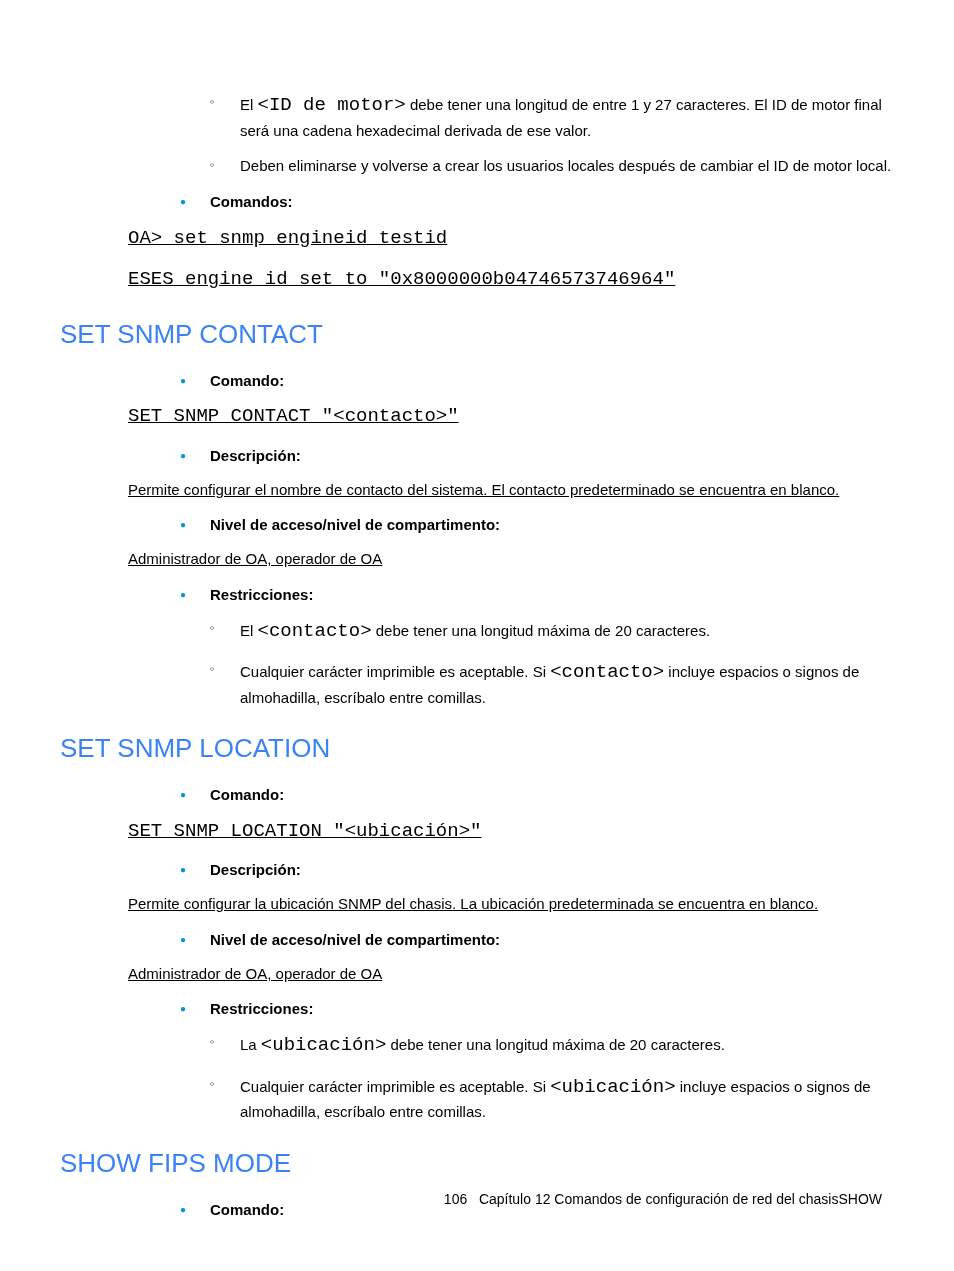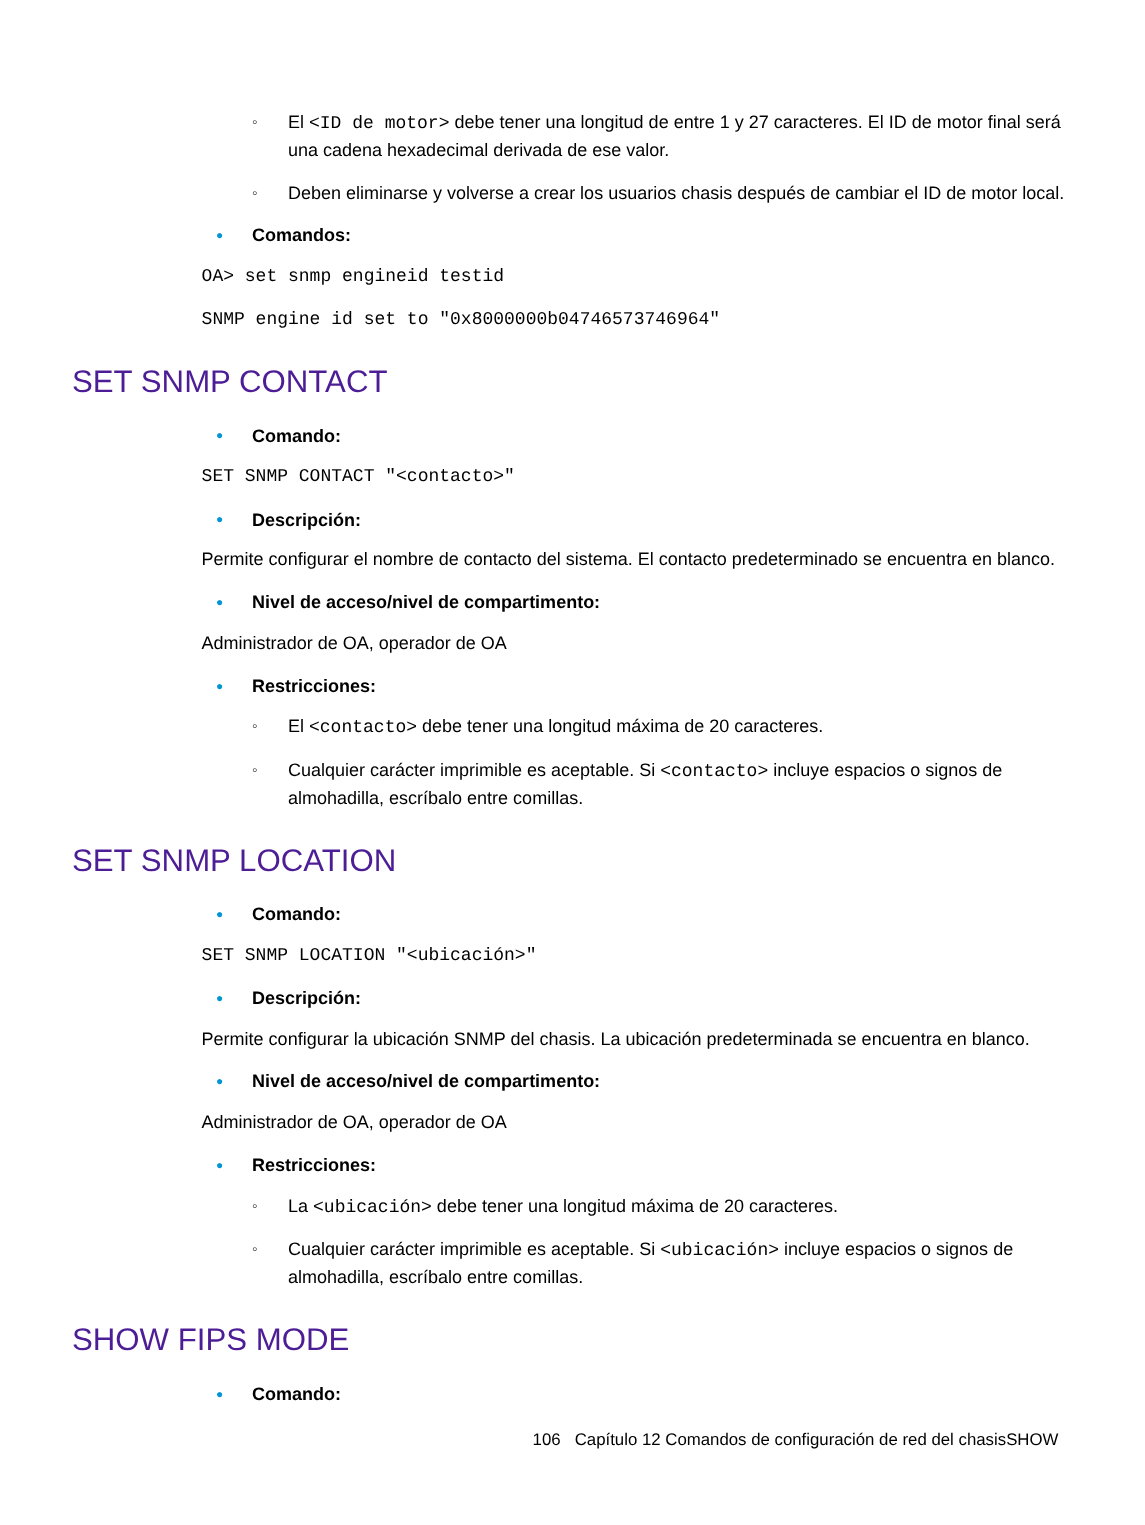"<ID de motor>" .mono { font-size: 15px -> 19px }
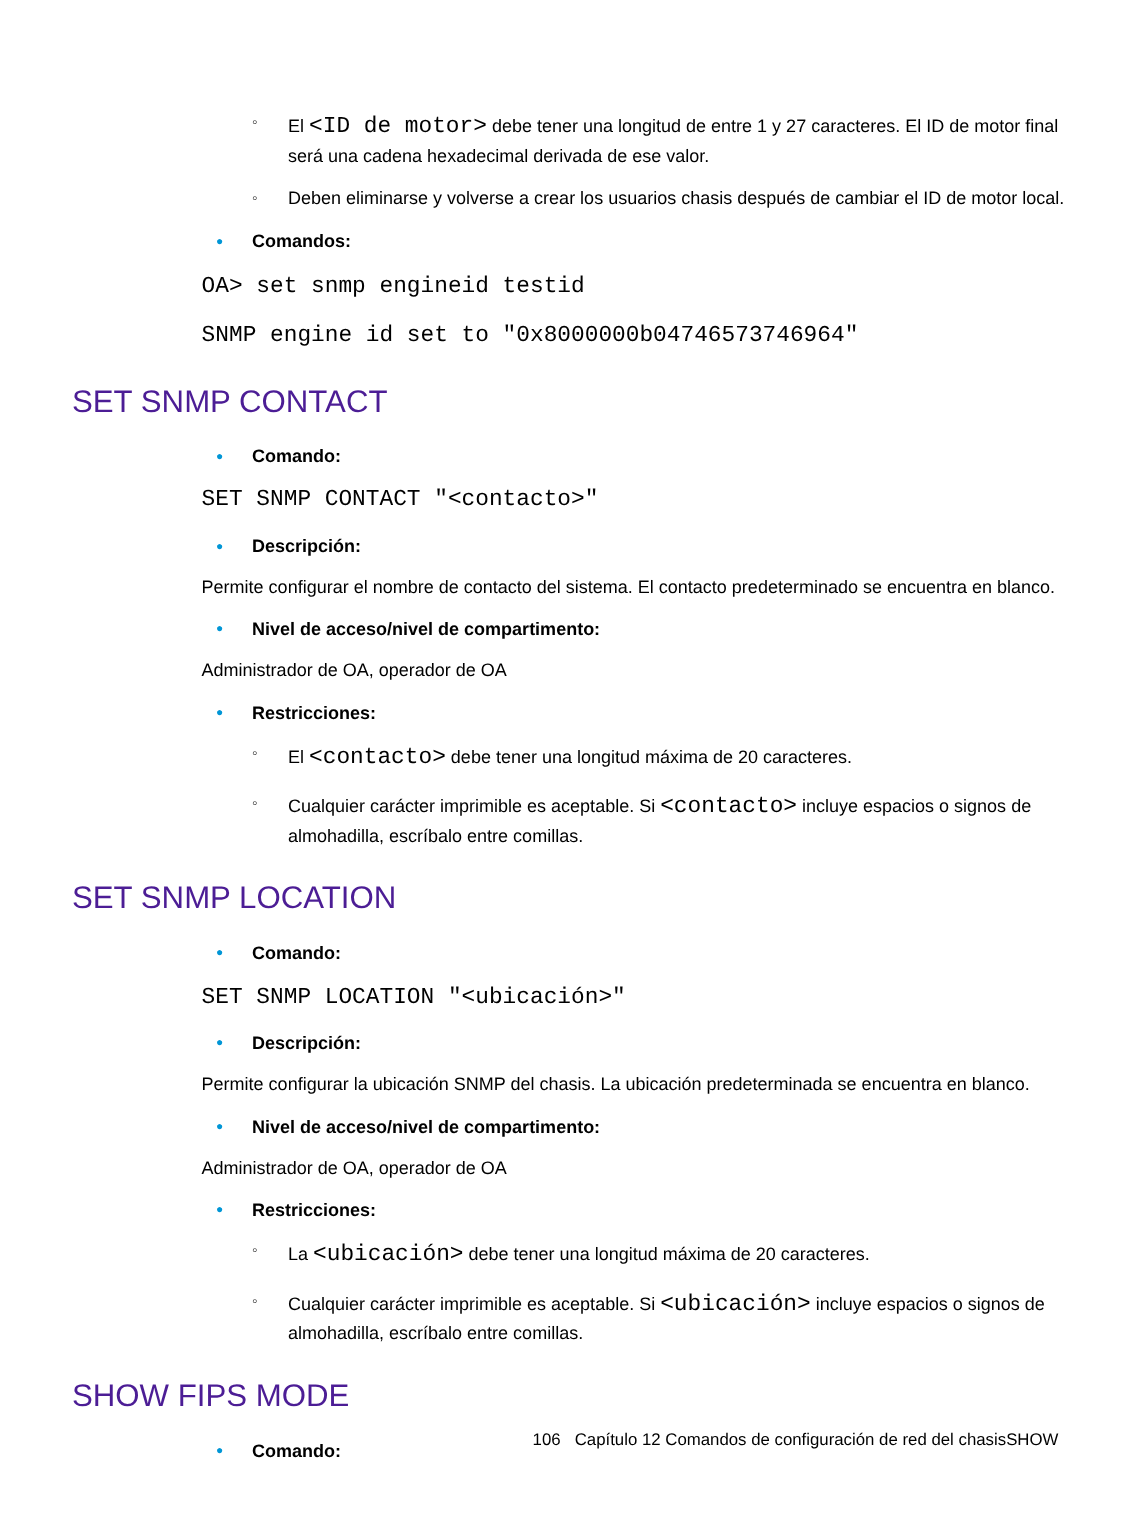"Deben eliminarse y volverse a" span { text: chasis -> locales }
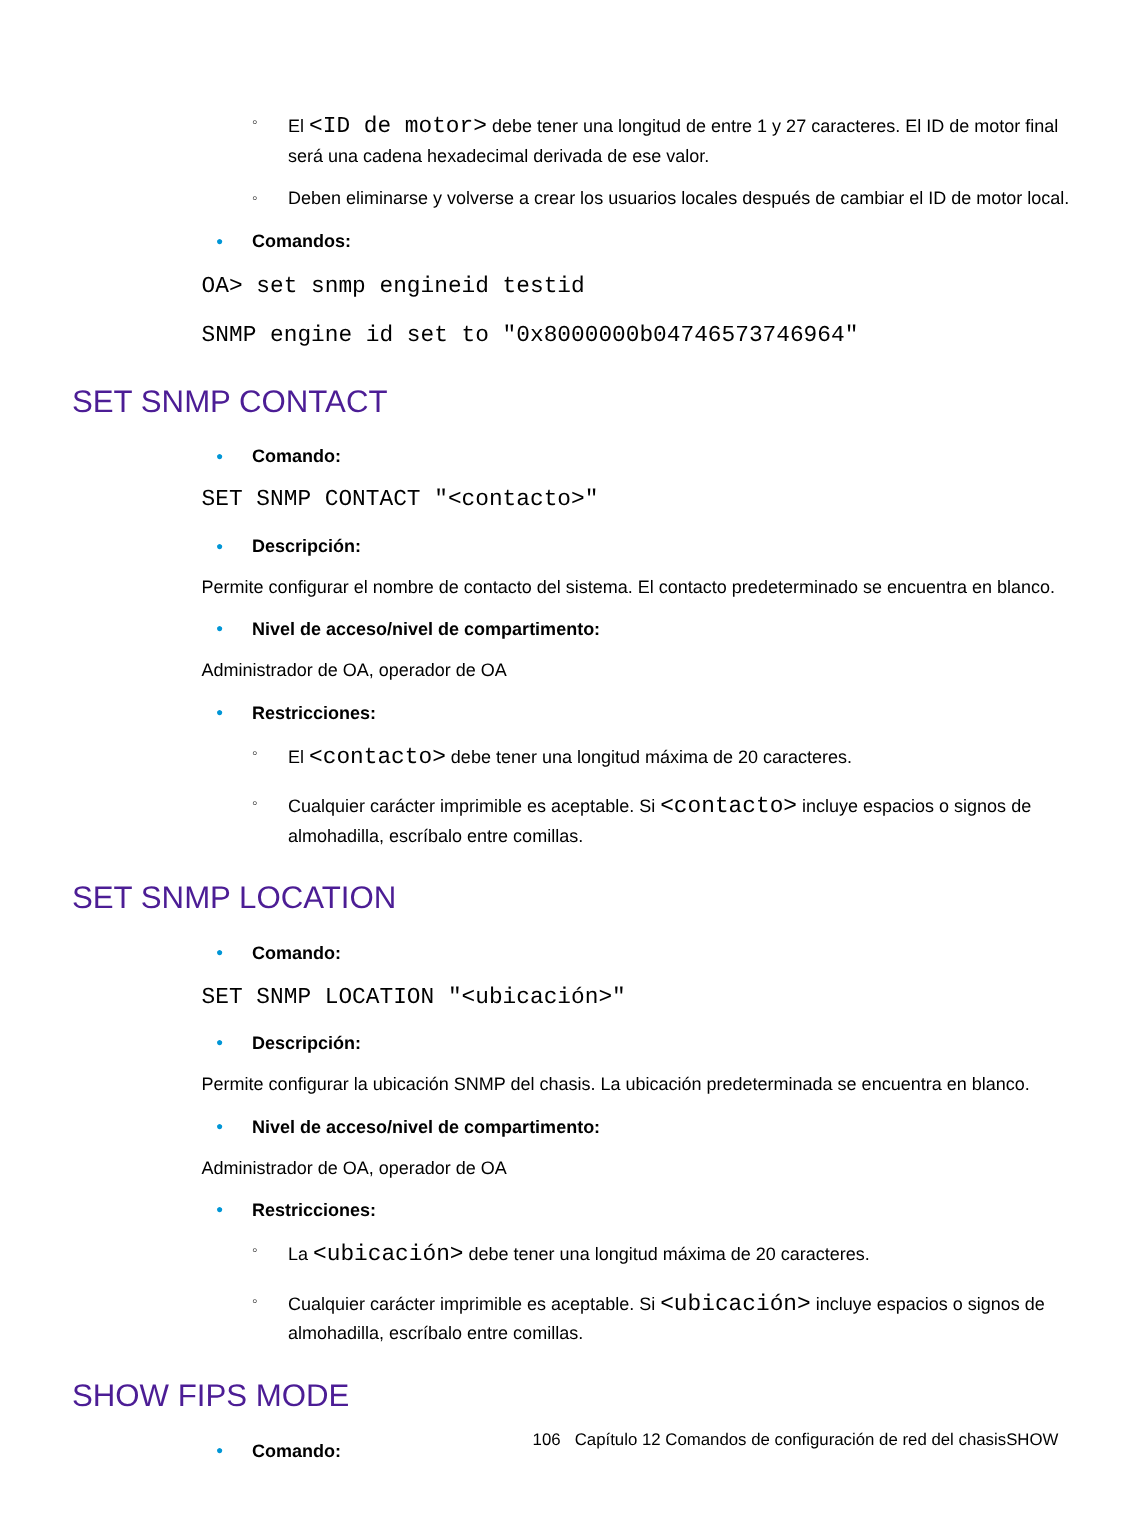"OA> set snmp engineid testid" .body-block { margin-left: 108px -> 68px; text-decoration: none -> underline }
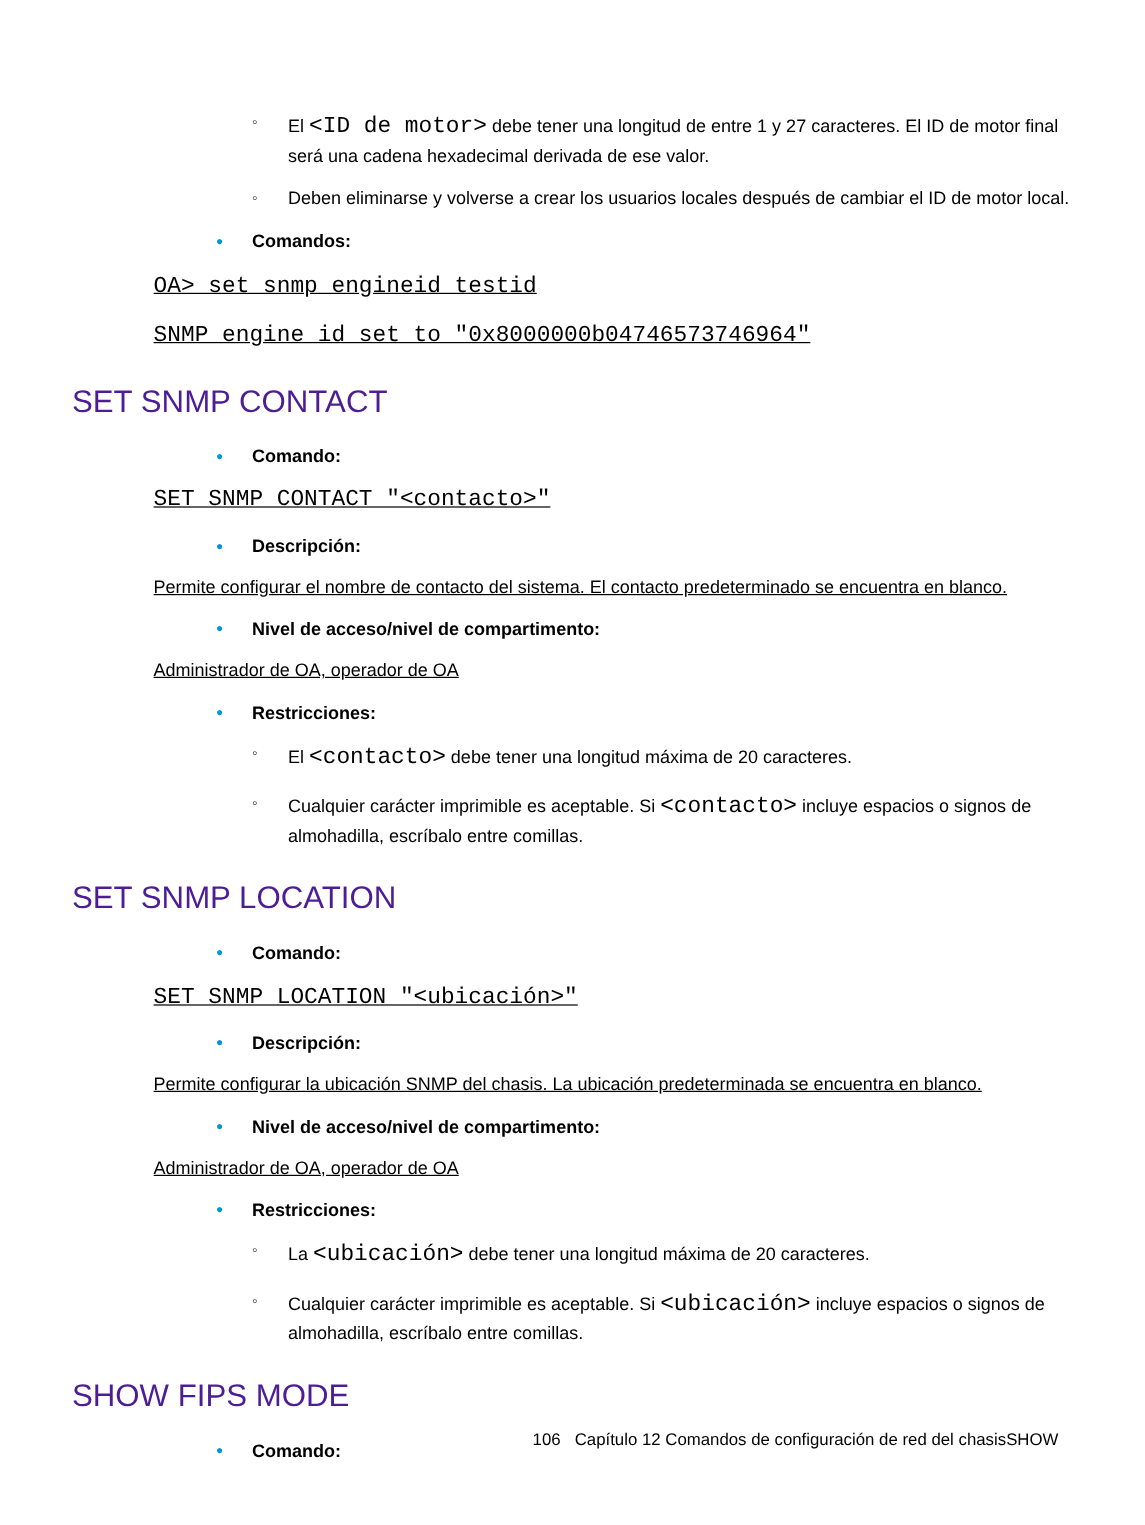"SNMP engine id set to" div.body-block { text: SNMP -> ESES }
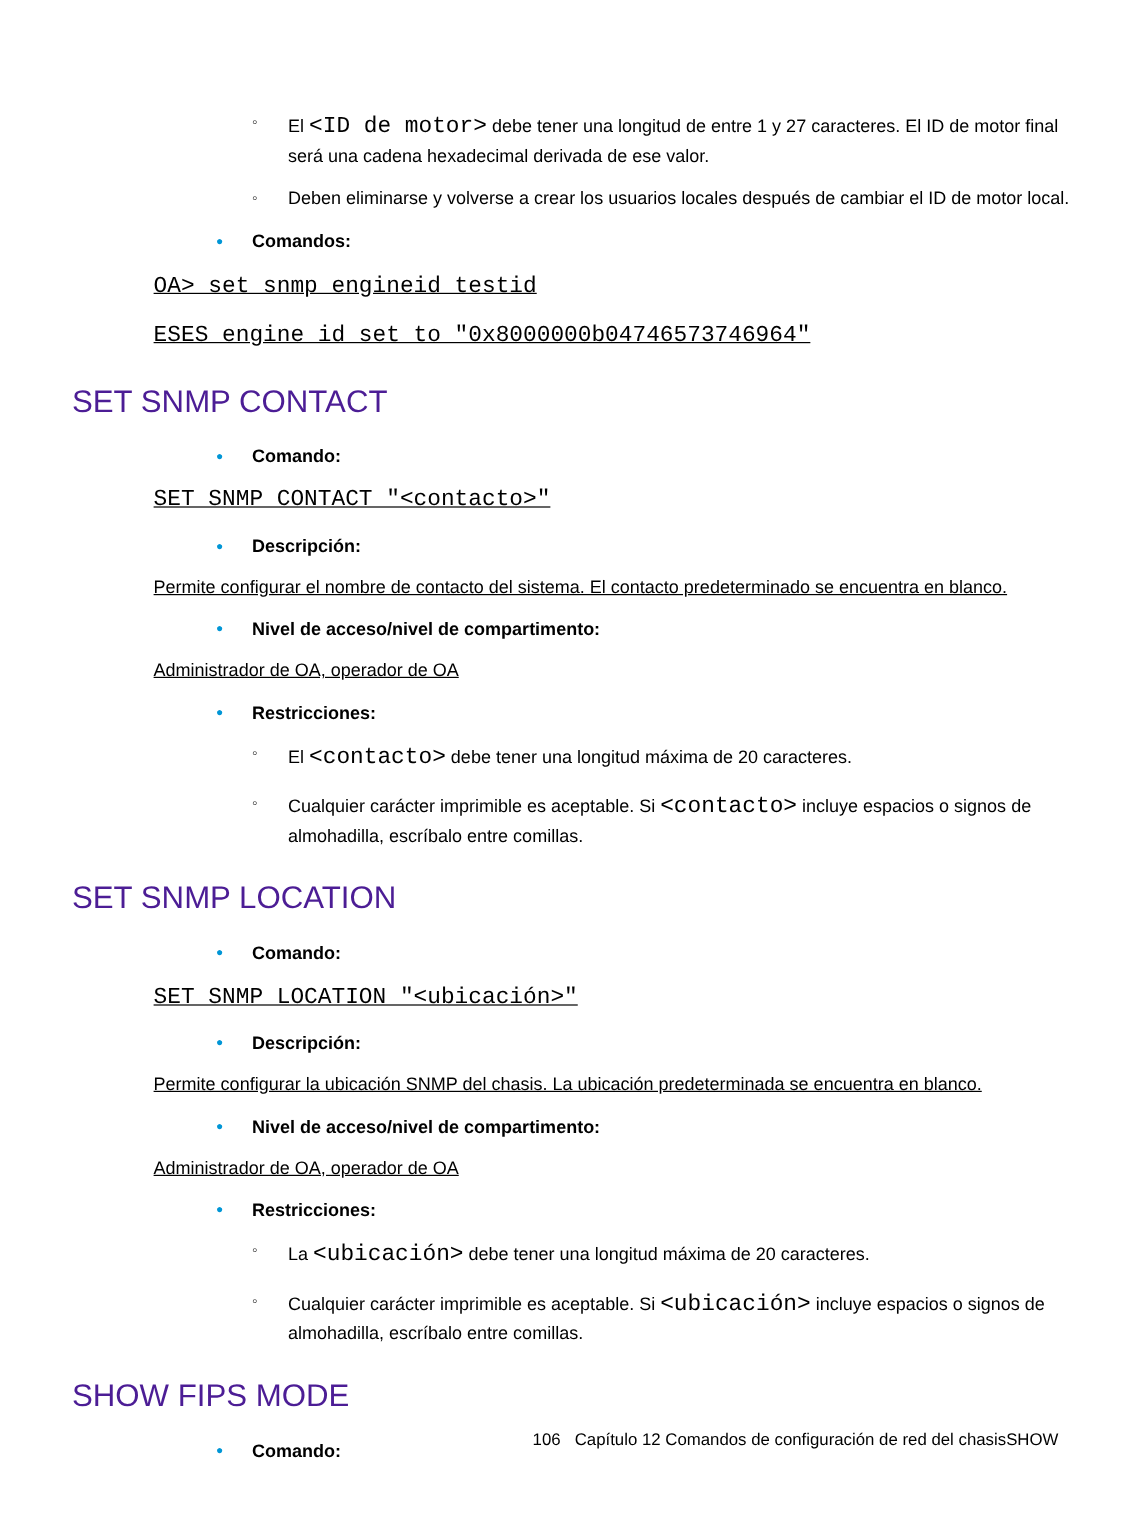"SET SNMP CONTACT" h2.section { color: #4c1d95 -> #3b82f6 }
